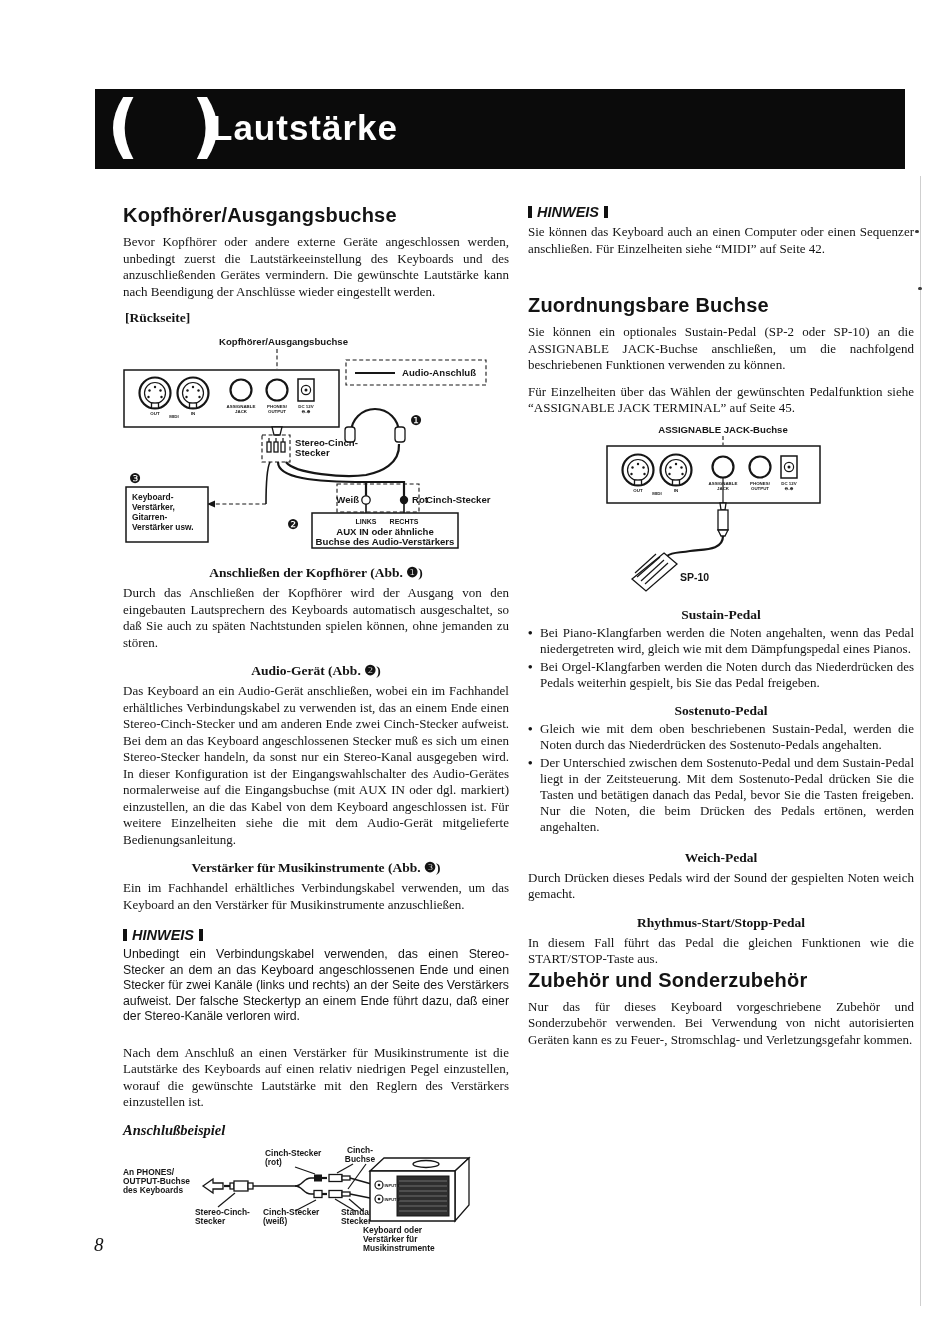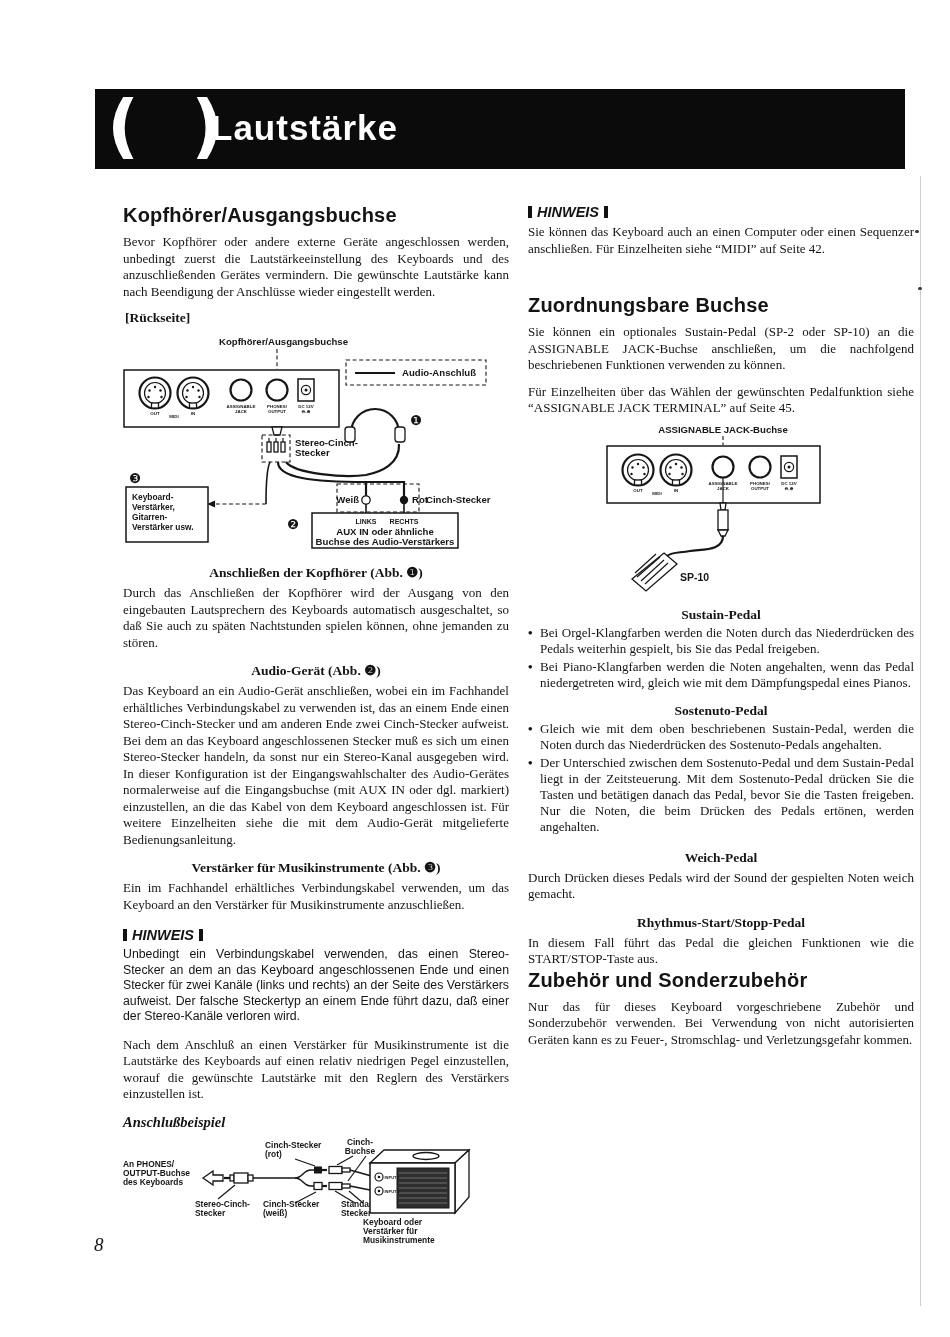"Bei Orgel-Klangfarben werden die Noten" div.bullet { order: before "Bei Piano-Klangfarben werden die Noten" -> after "Bei Piano-Klangfarben werden die Noten" }
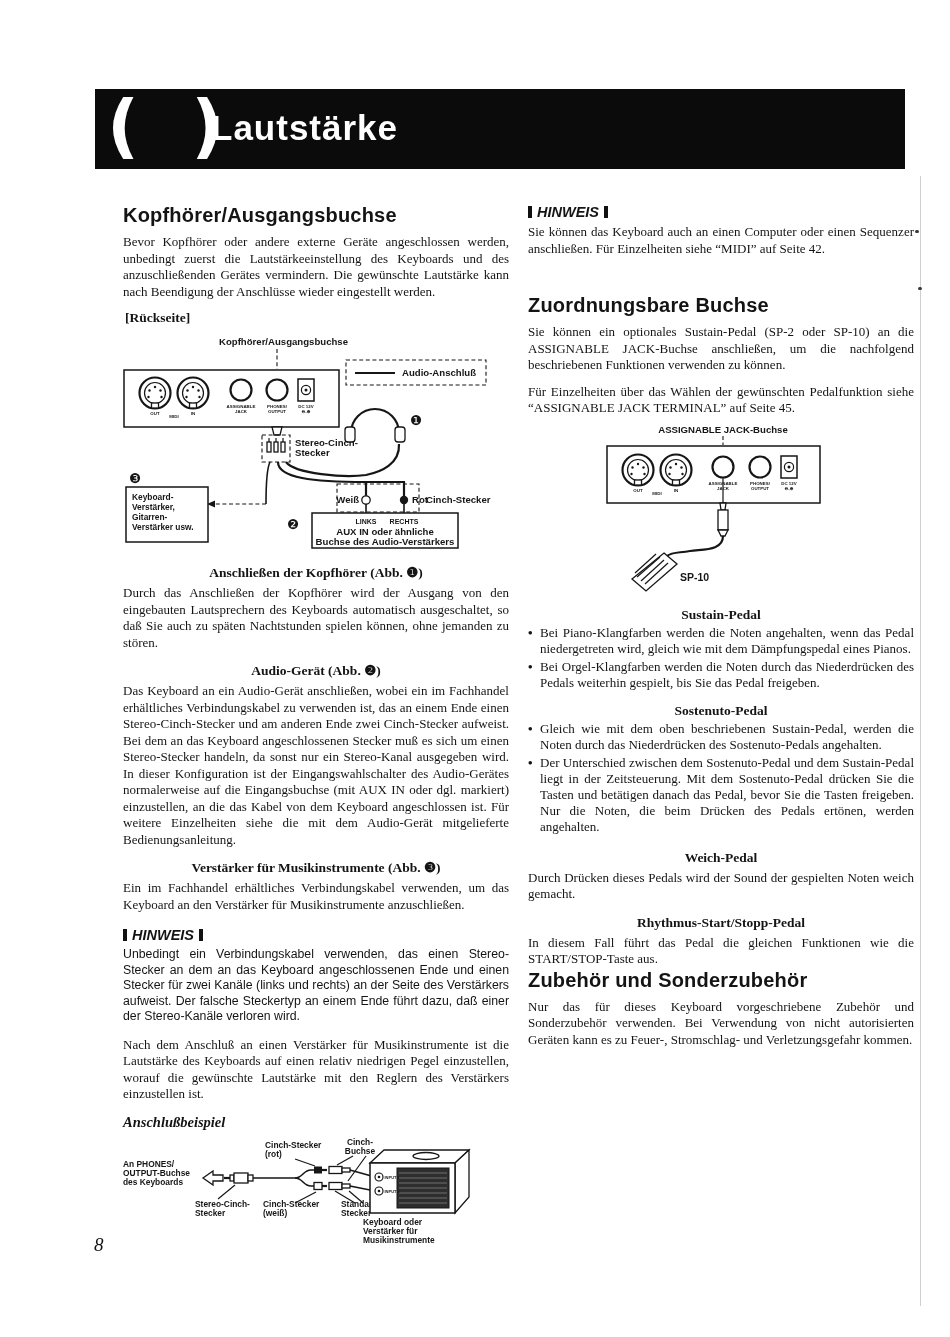"Nach dem Anschluß an einen" p.bp { margin-top: 12px -> 20px }
